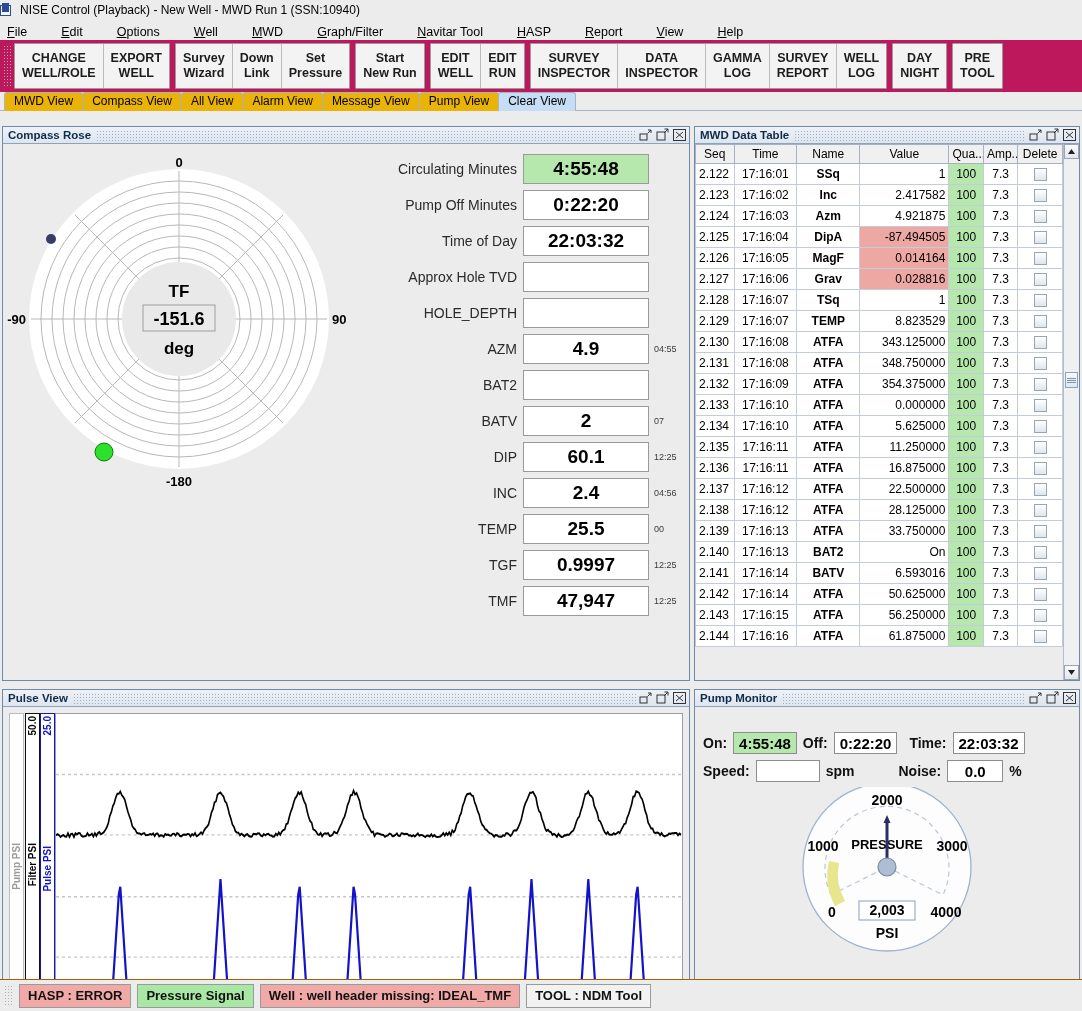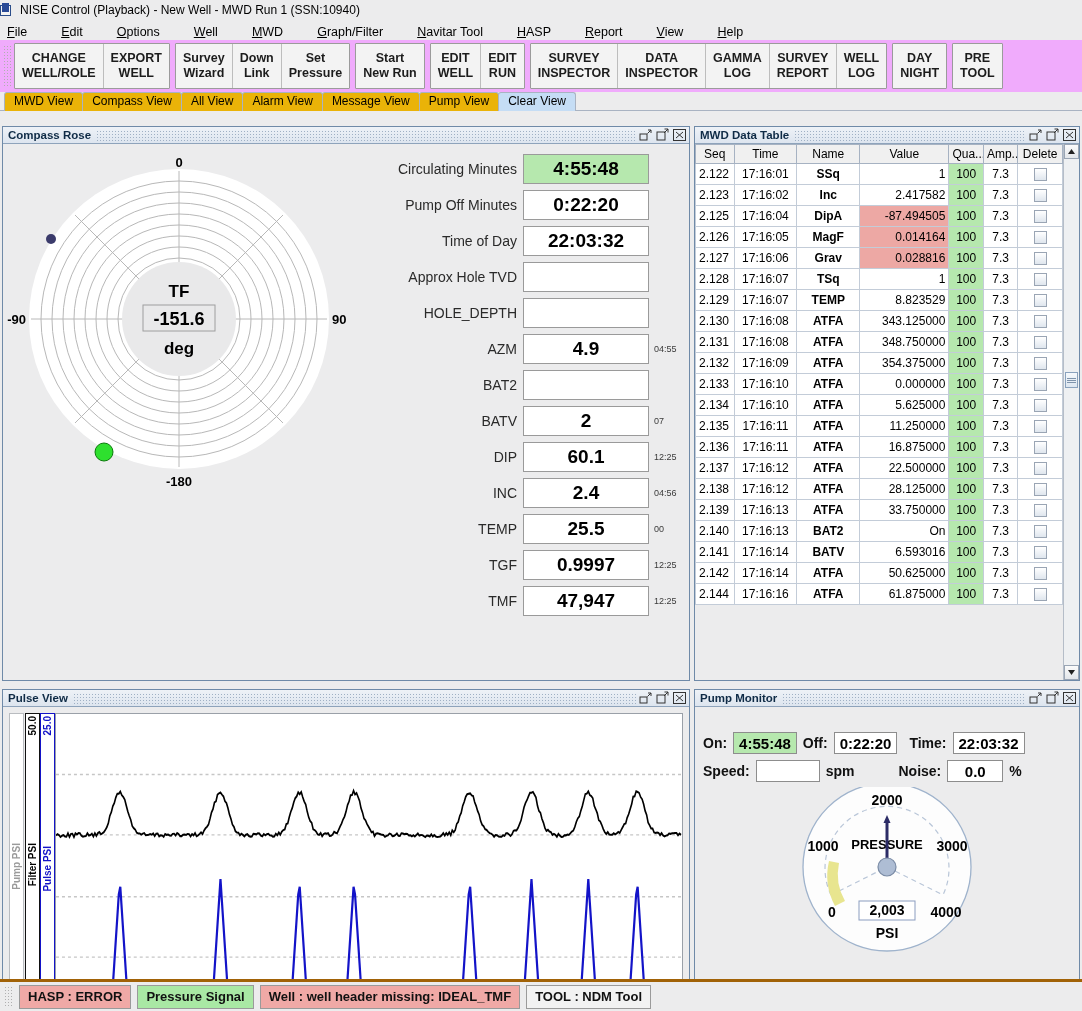"CHANGE" #toolbar { background: #f0abfc -> #be185d }
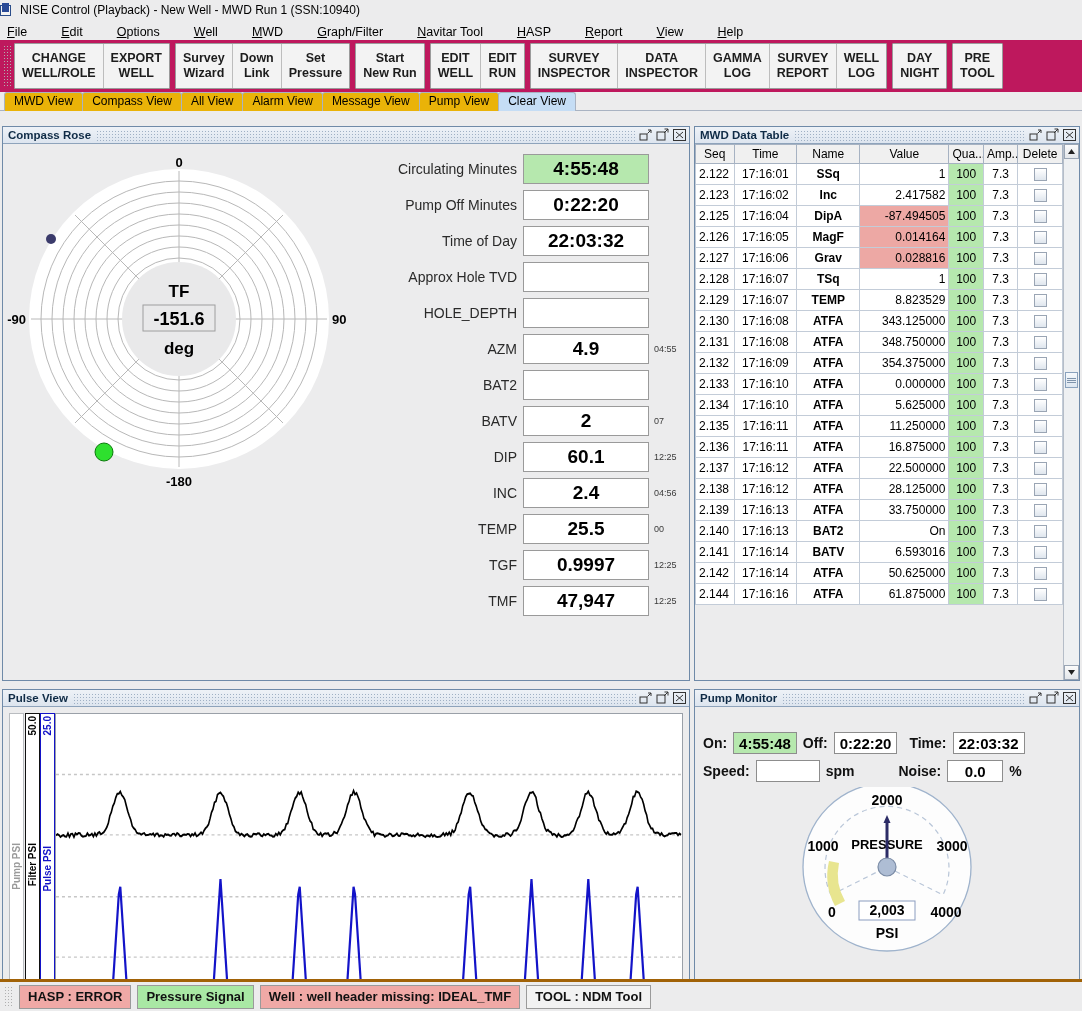"2.124" tr { html: none -> <tr> <td>2.124</td> <td>17:16:03</td> <td>Azm</td> <td>4.921875</td> <td>100</td> <td>7.3</td> <td><span></span></td> </tr> }
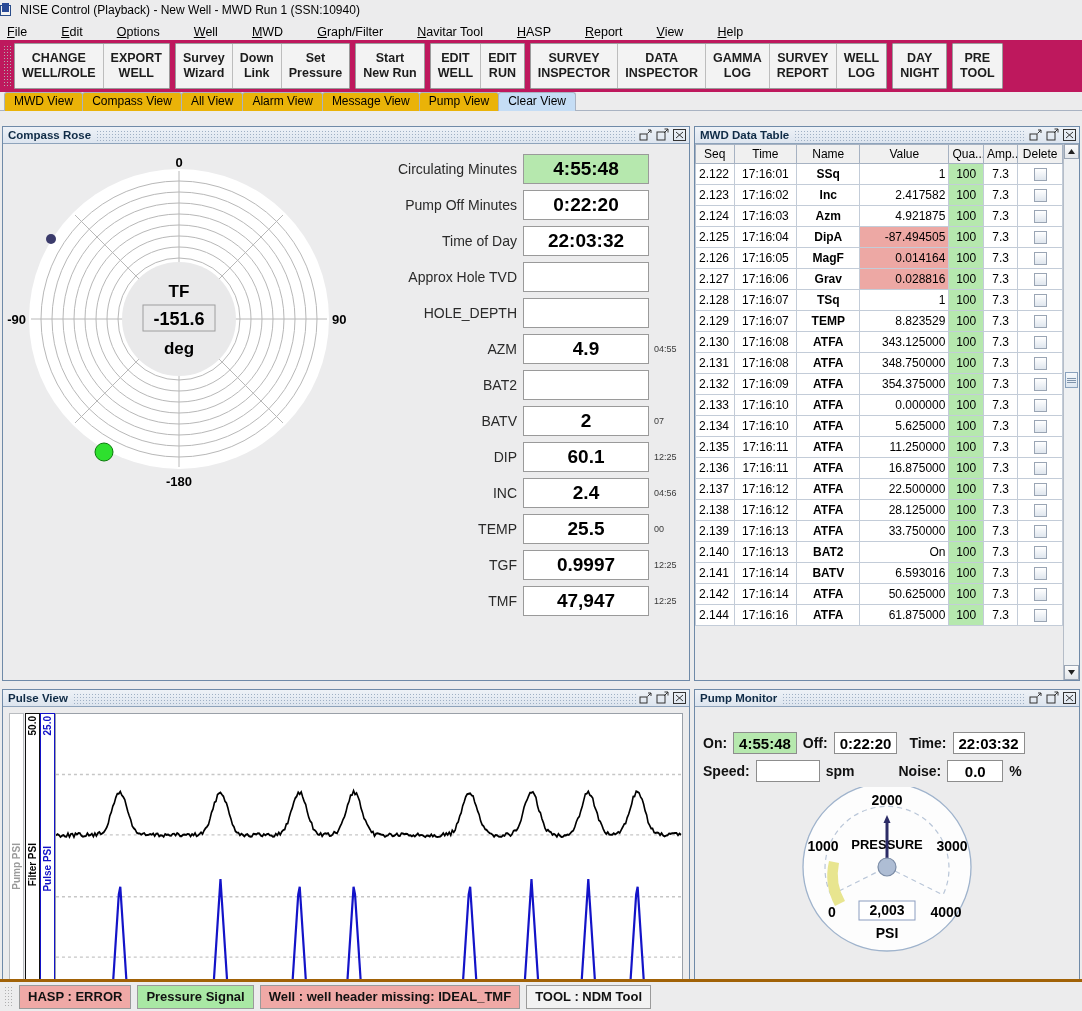"2.143" tr { html: none -> <tr> <td>2.143</td> <td>17:16:15</td> <td>ATFA</td> <td>56.250000</td> <td>100</td> <td>7.3</td> <td><span></span></td> </tr> }
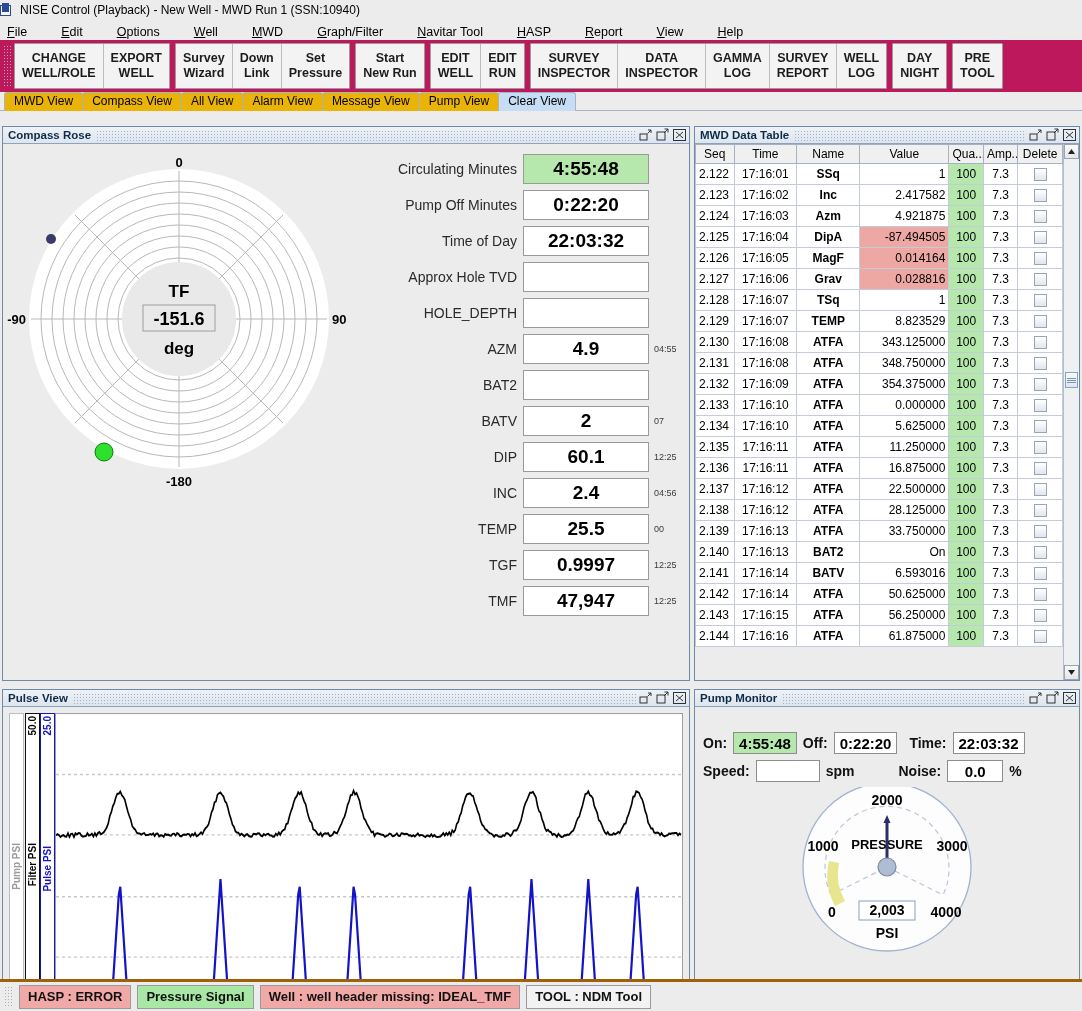"HASP : ERROR" #statusbar { border-top: 3px solid #a16207 -> 1px solid #a16207 }
